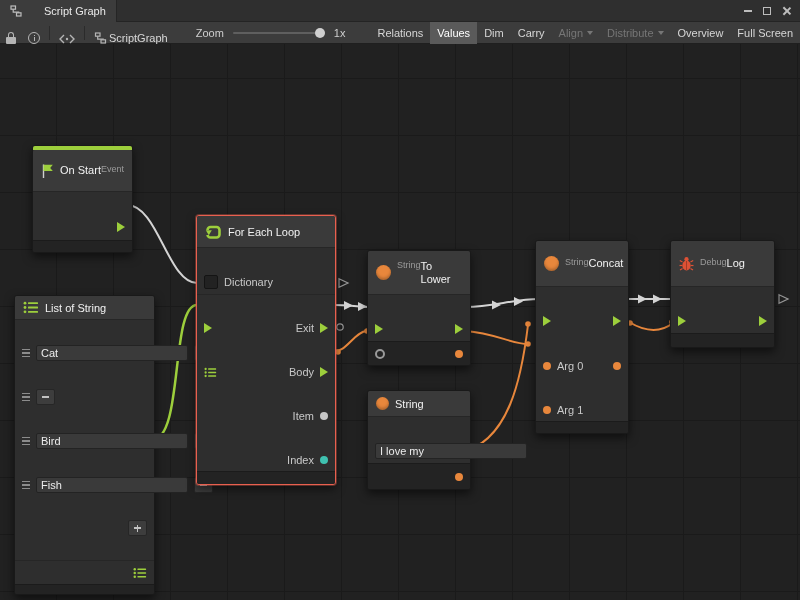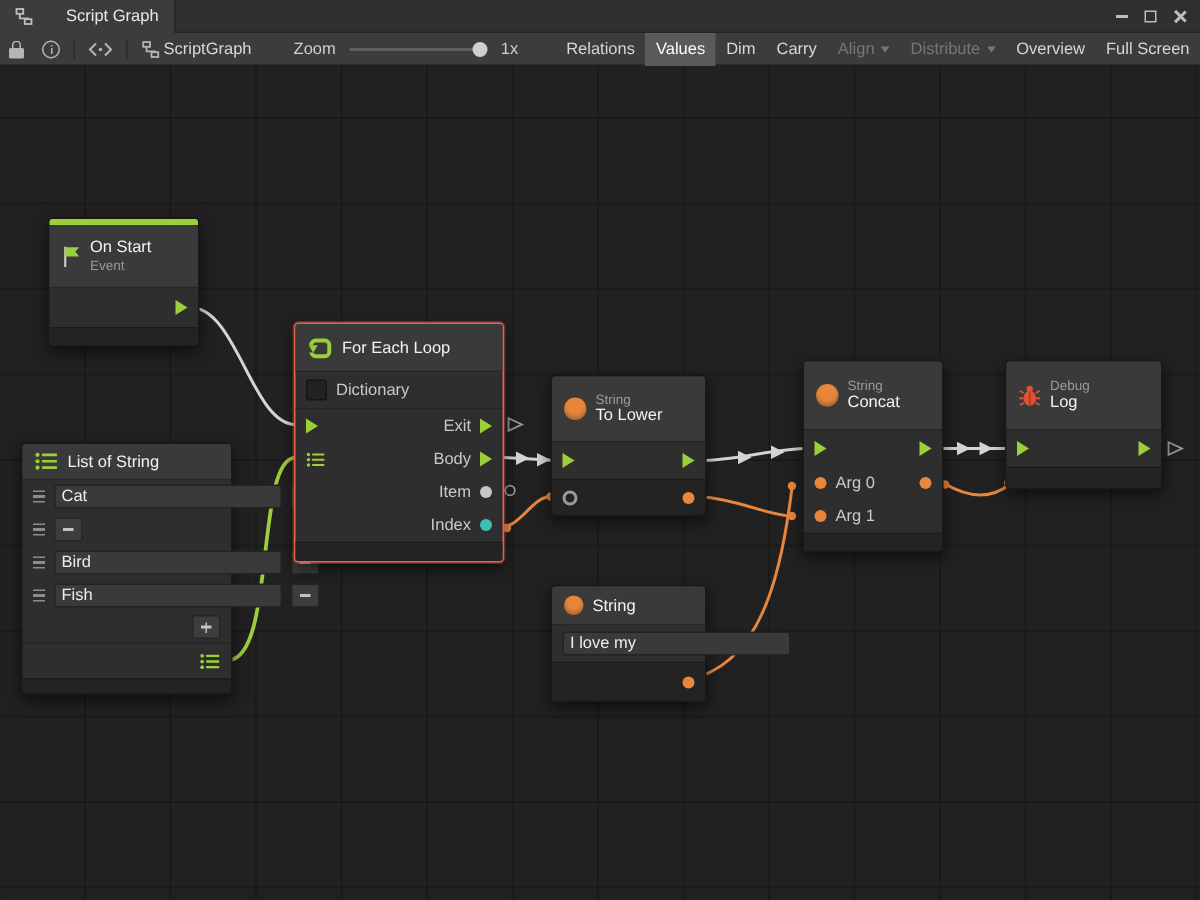"ScriptGraph" .ticon { align-items: center -> flex-end }
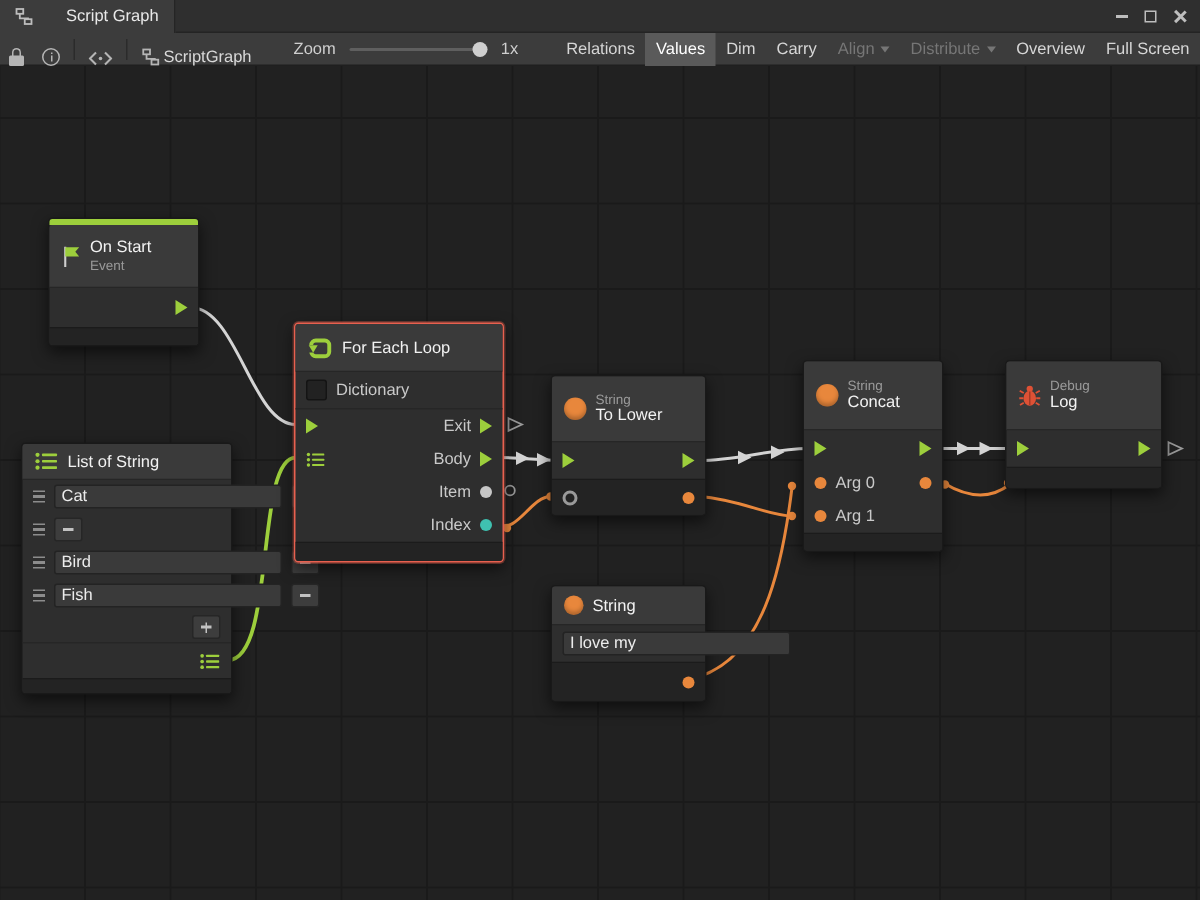"On Start" .tcol { flex-direction: column -> row }
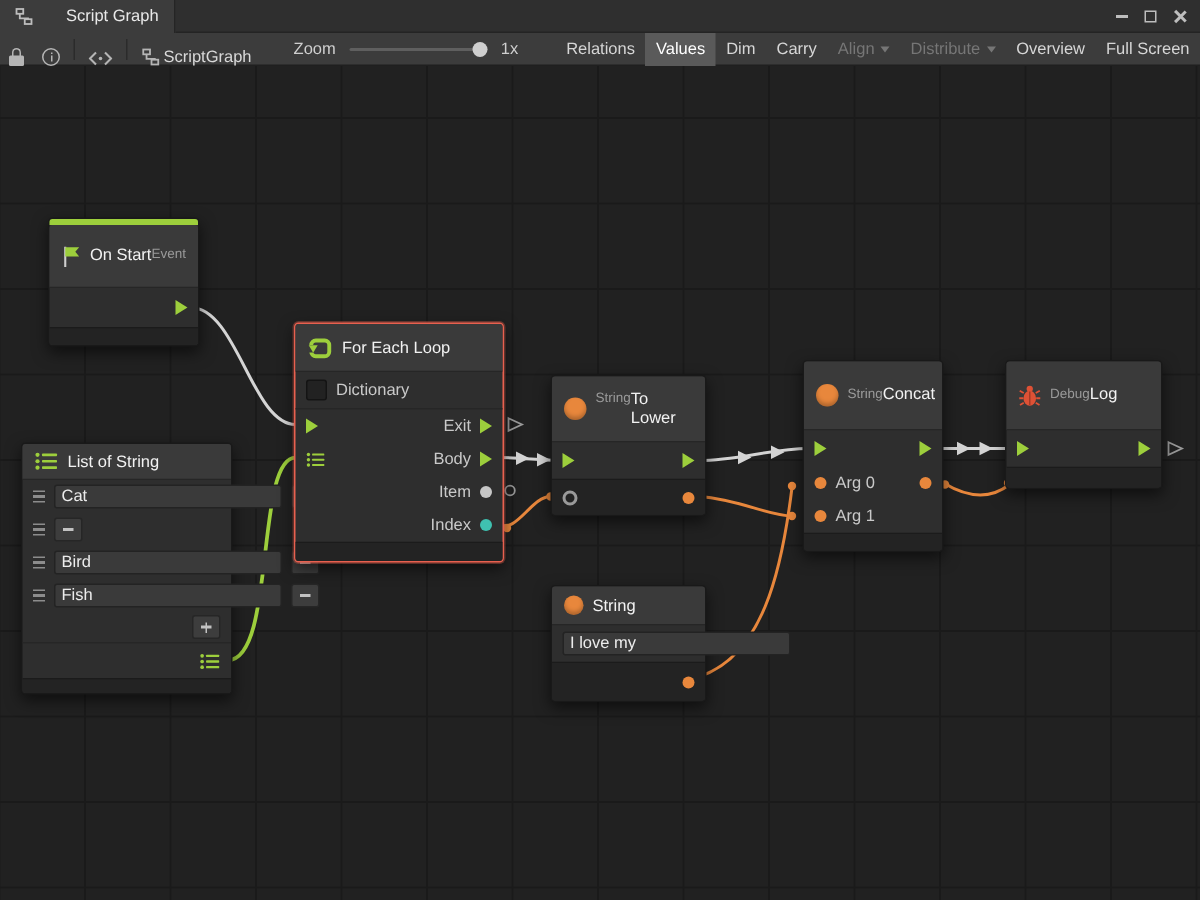"Dictionary" .prow { margin-top: none -> 22px }
